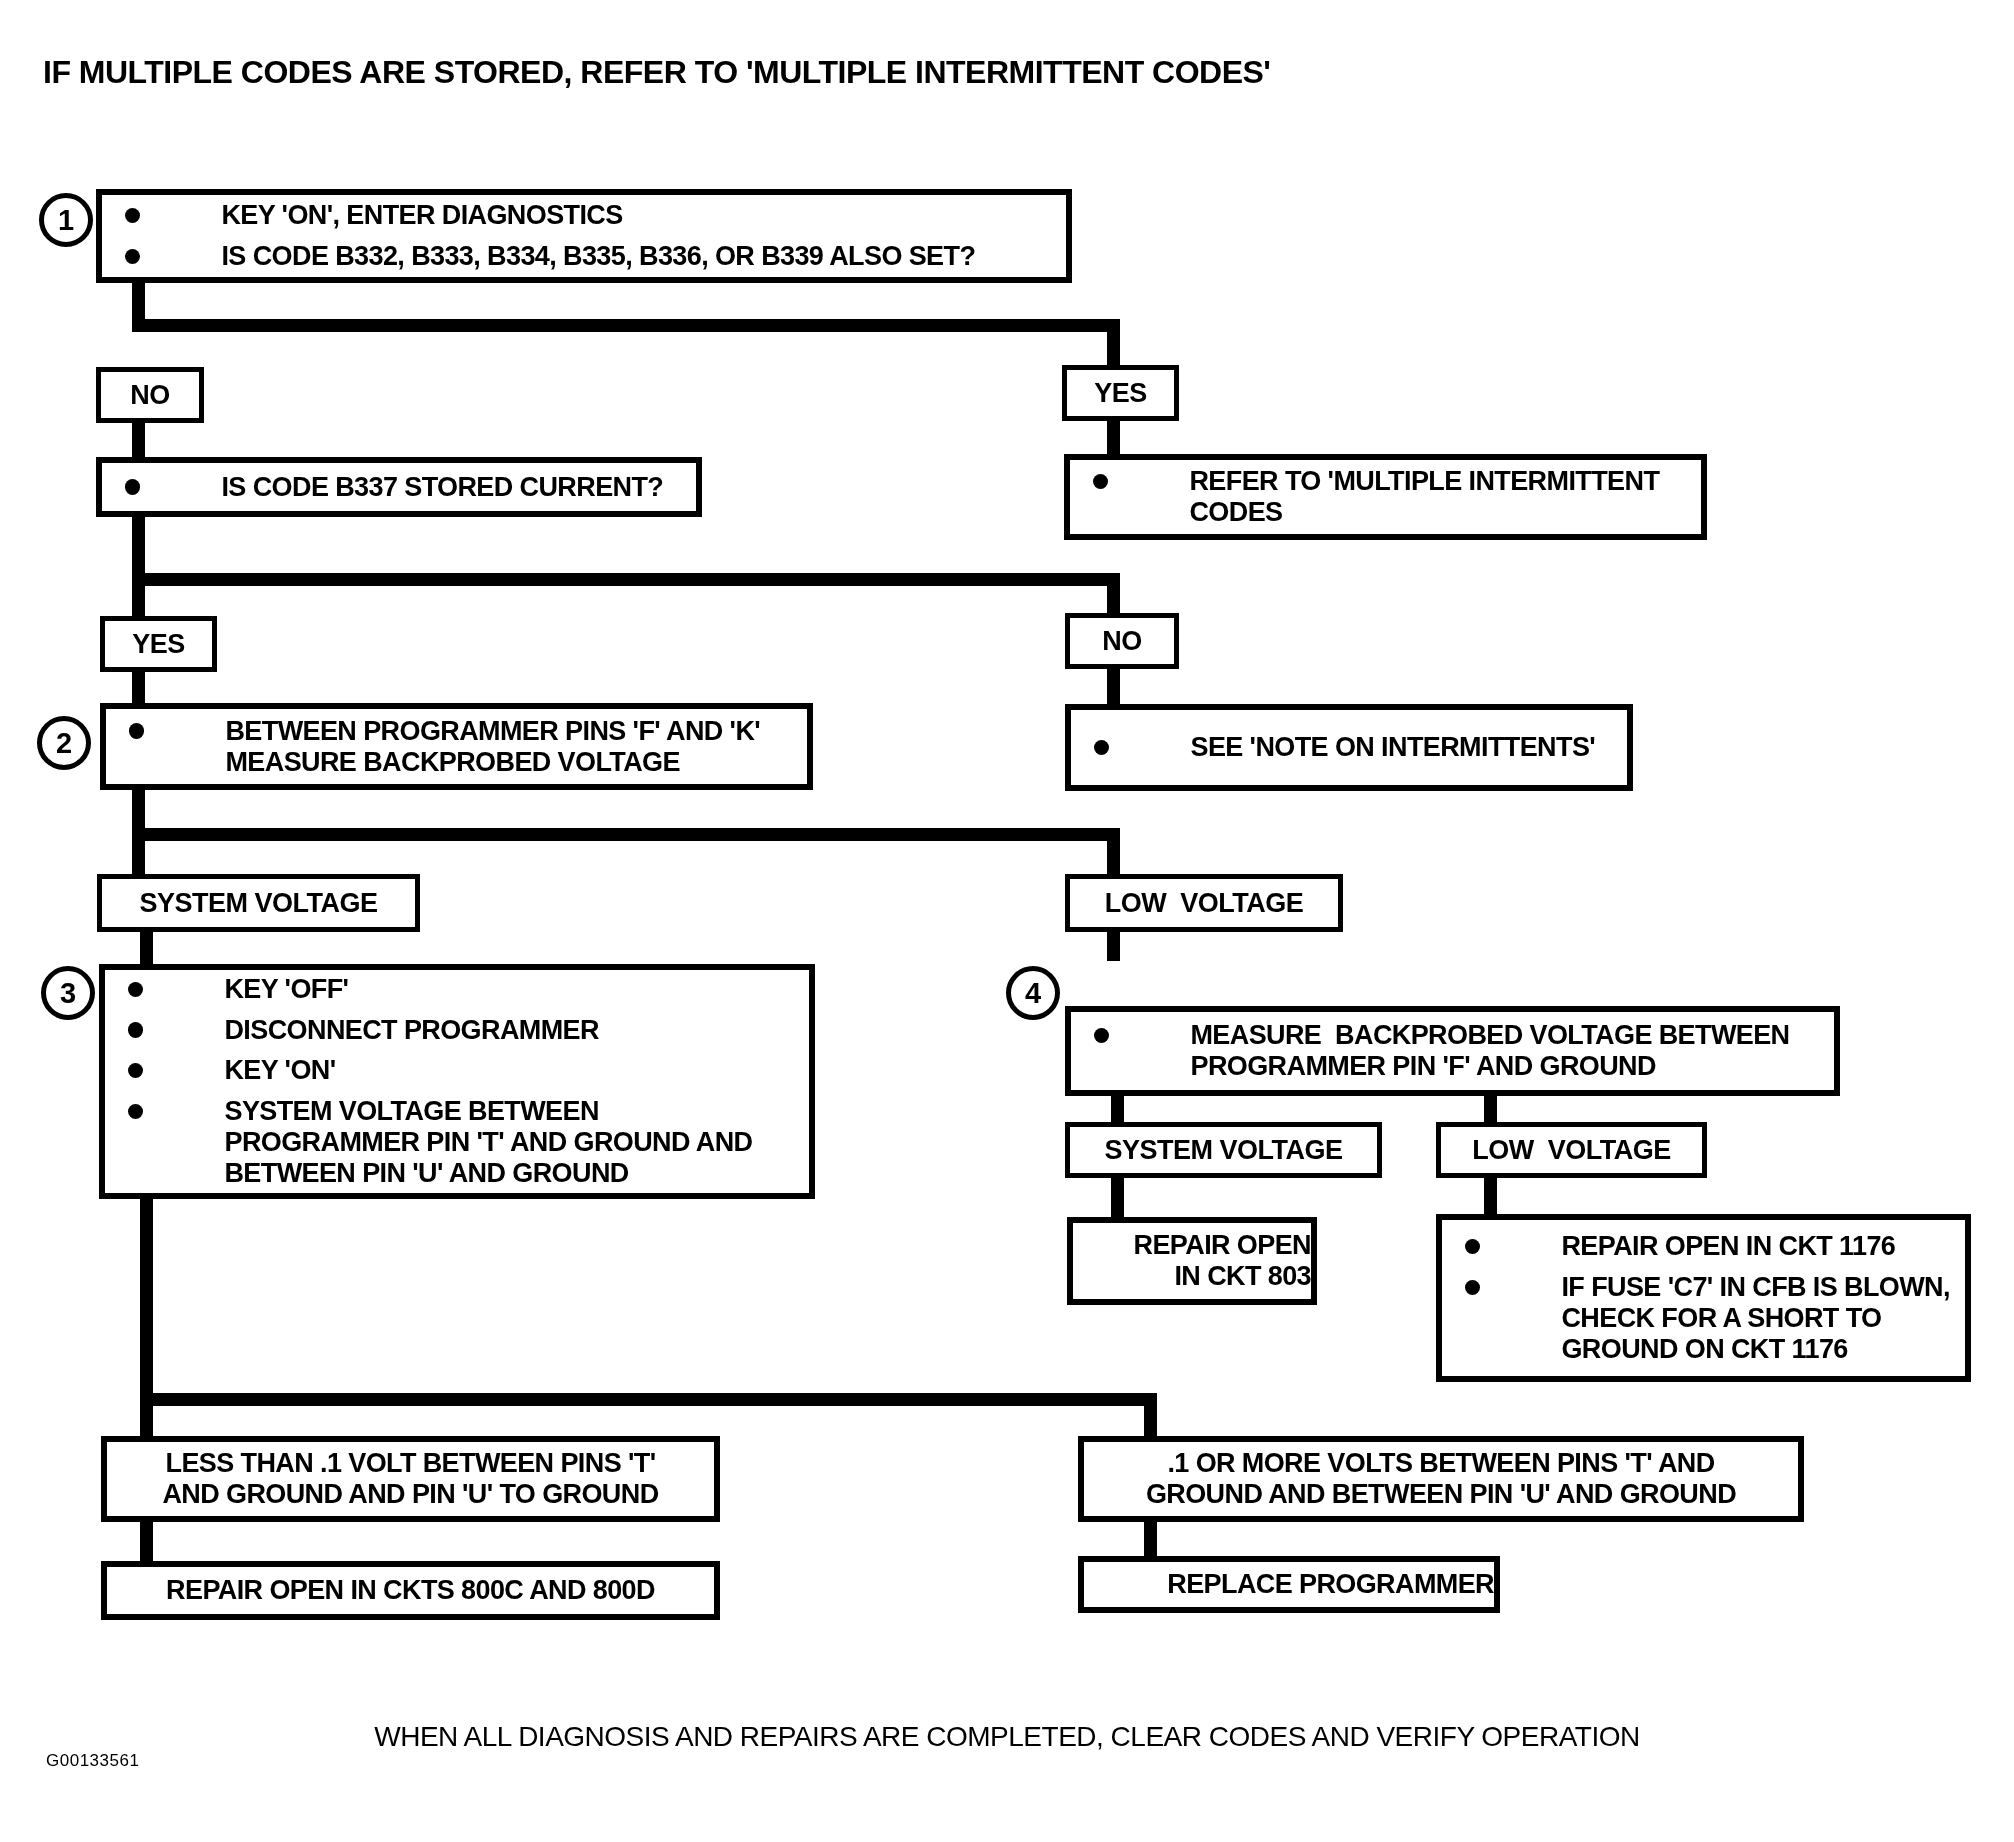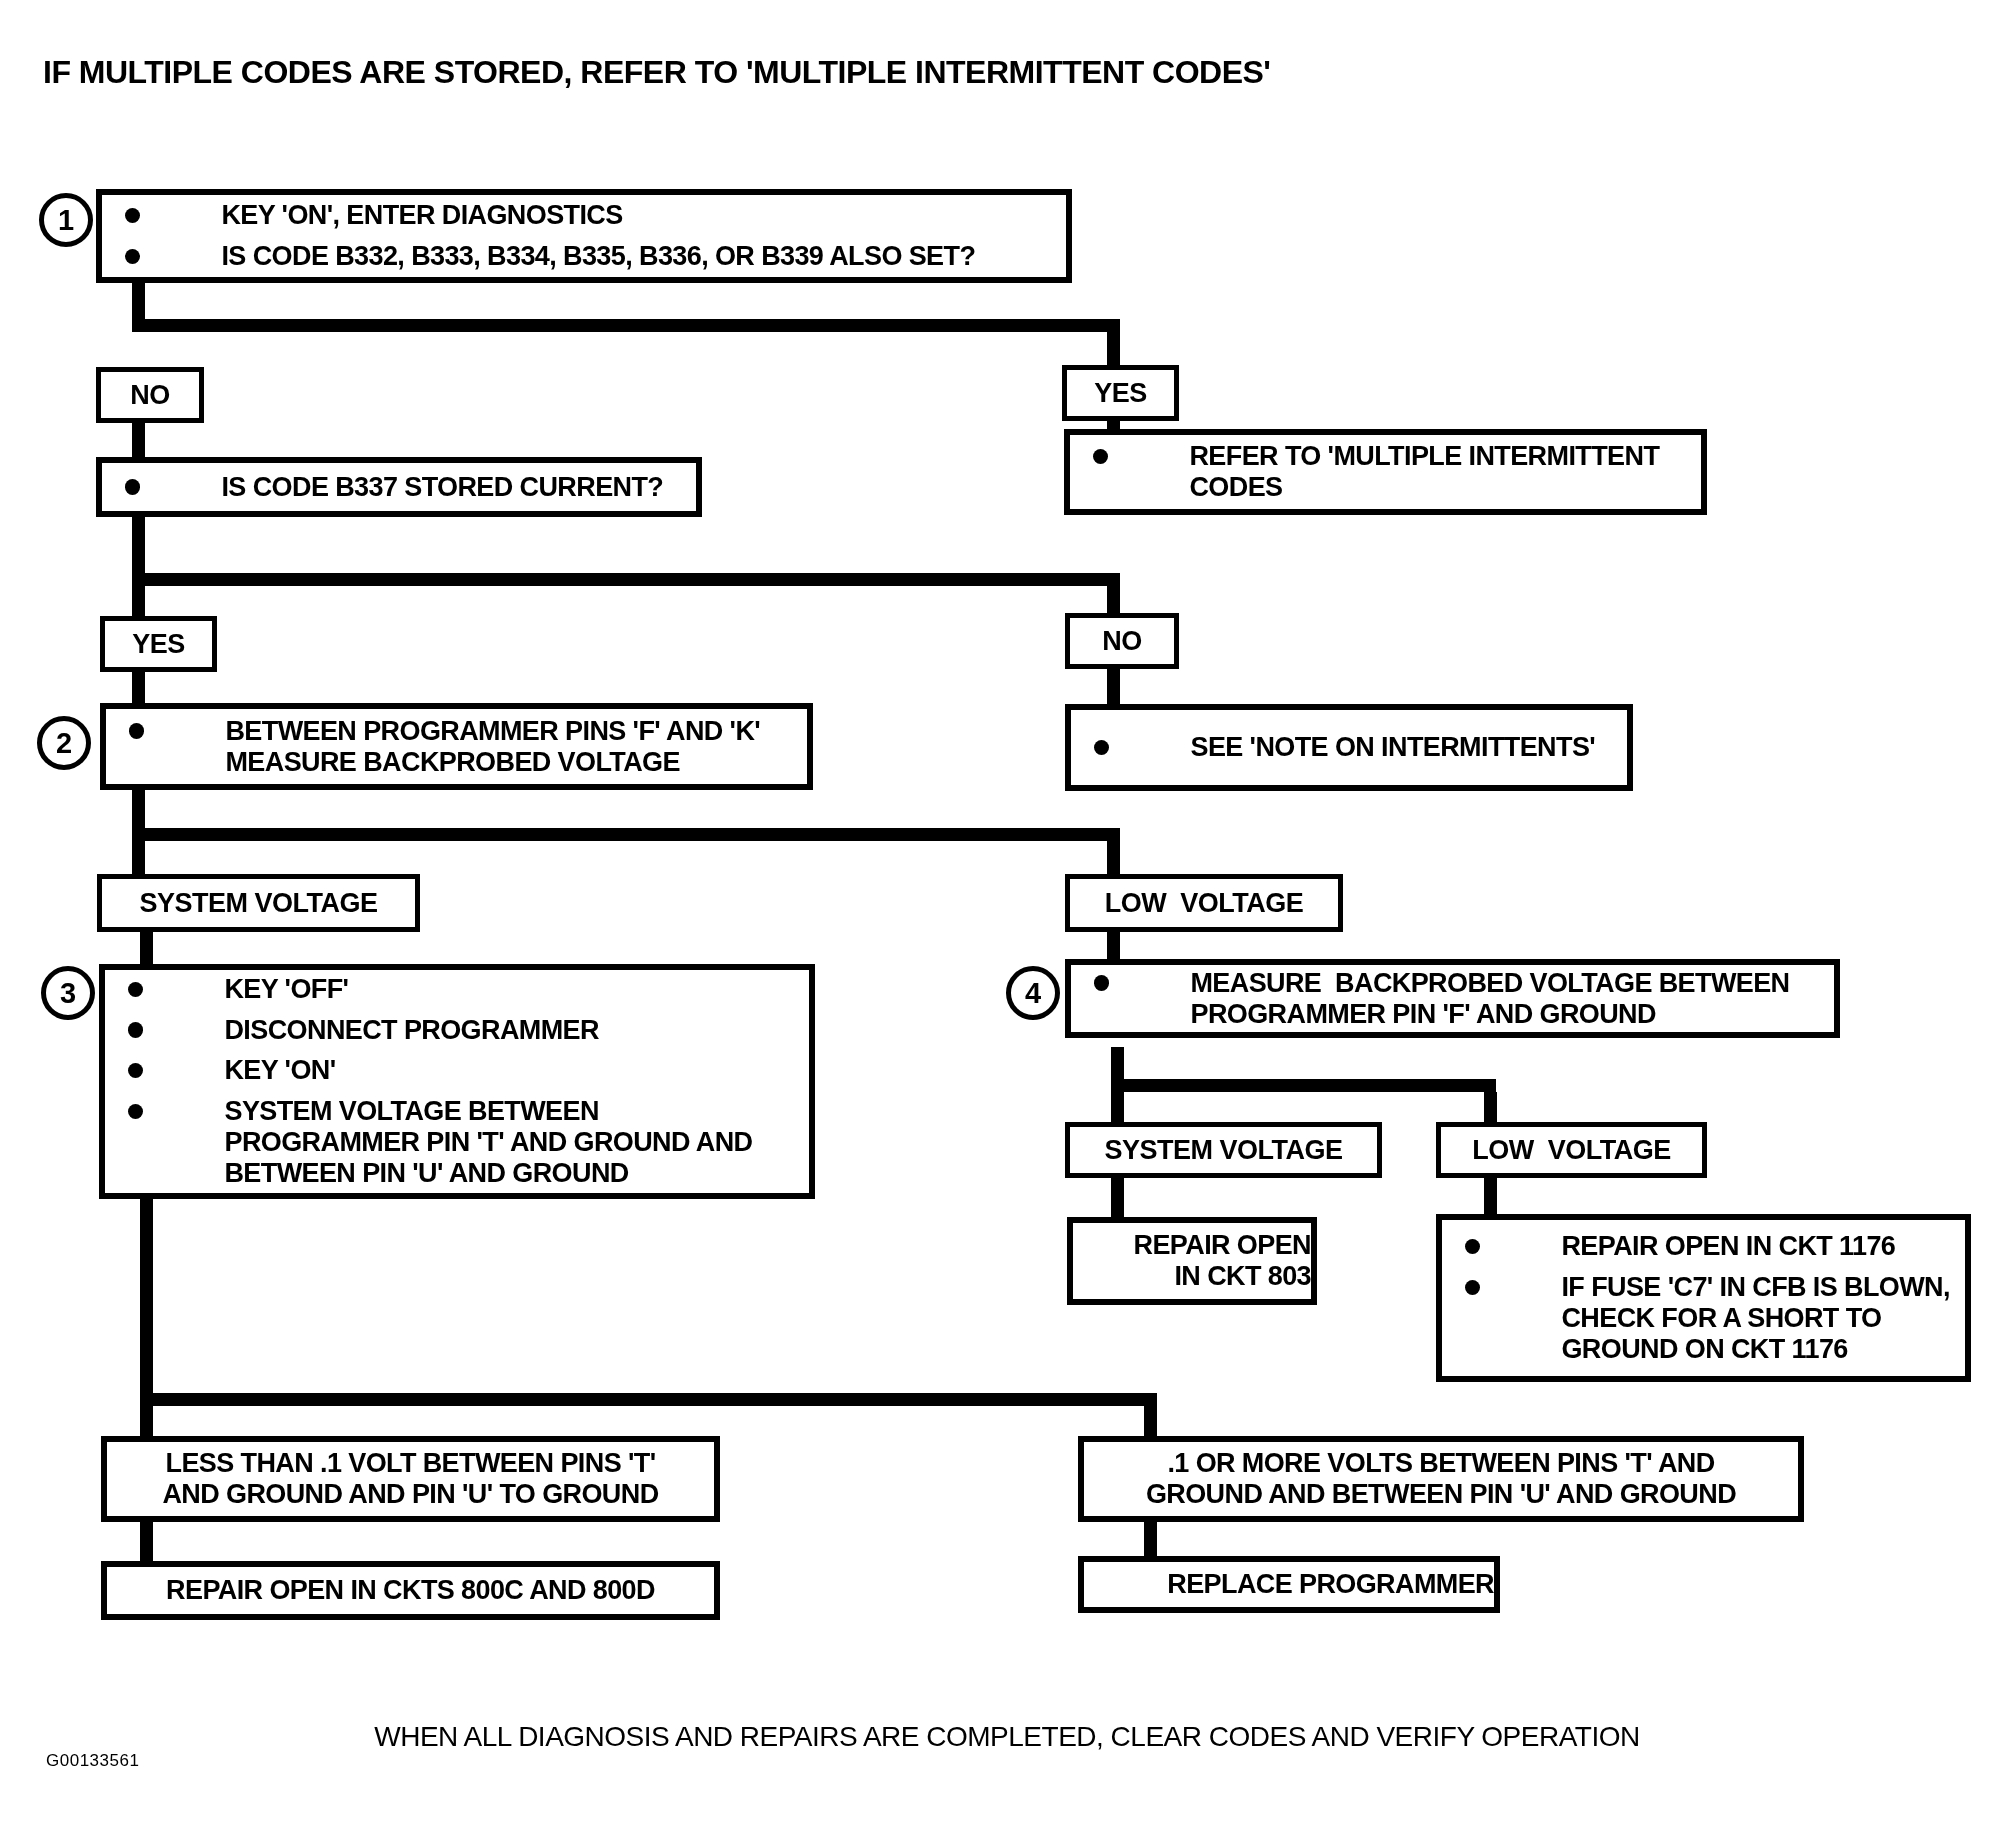"REFER TO 'MULTIPLE INTERMITTENT" div.box { top: 429px -> 454px }
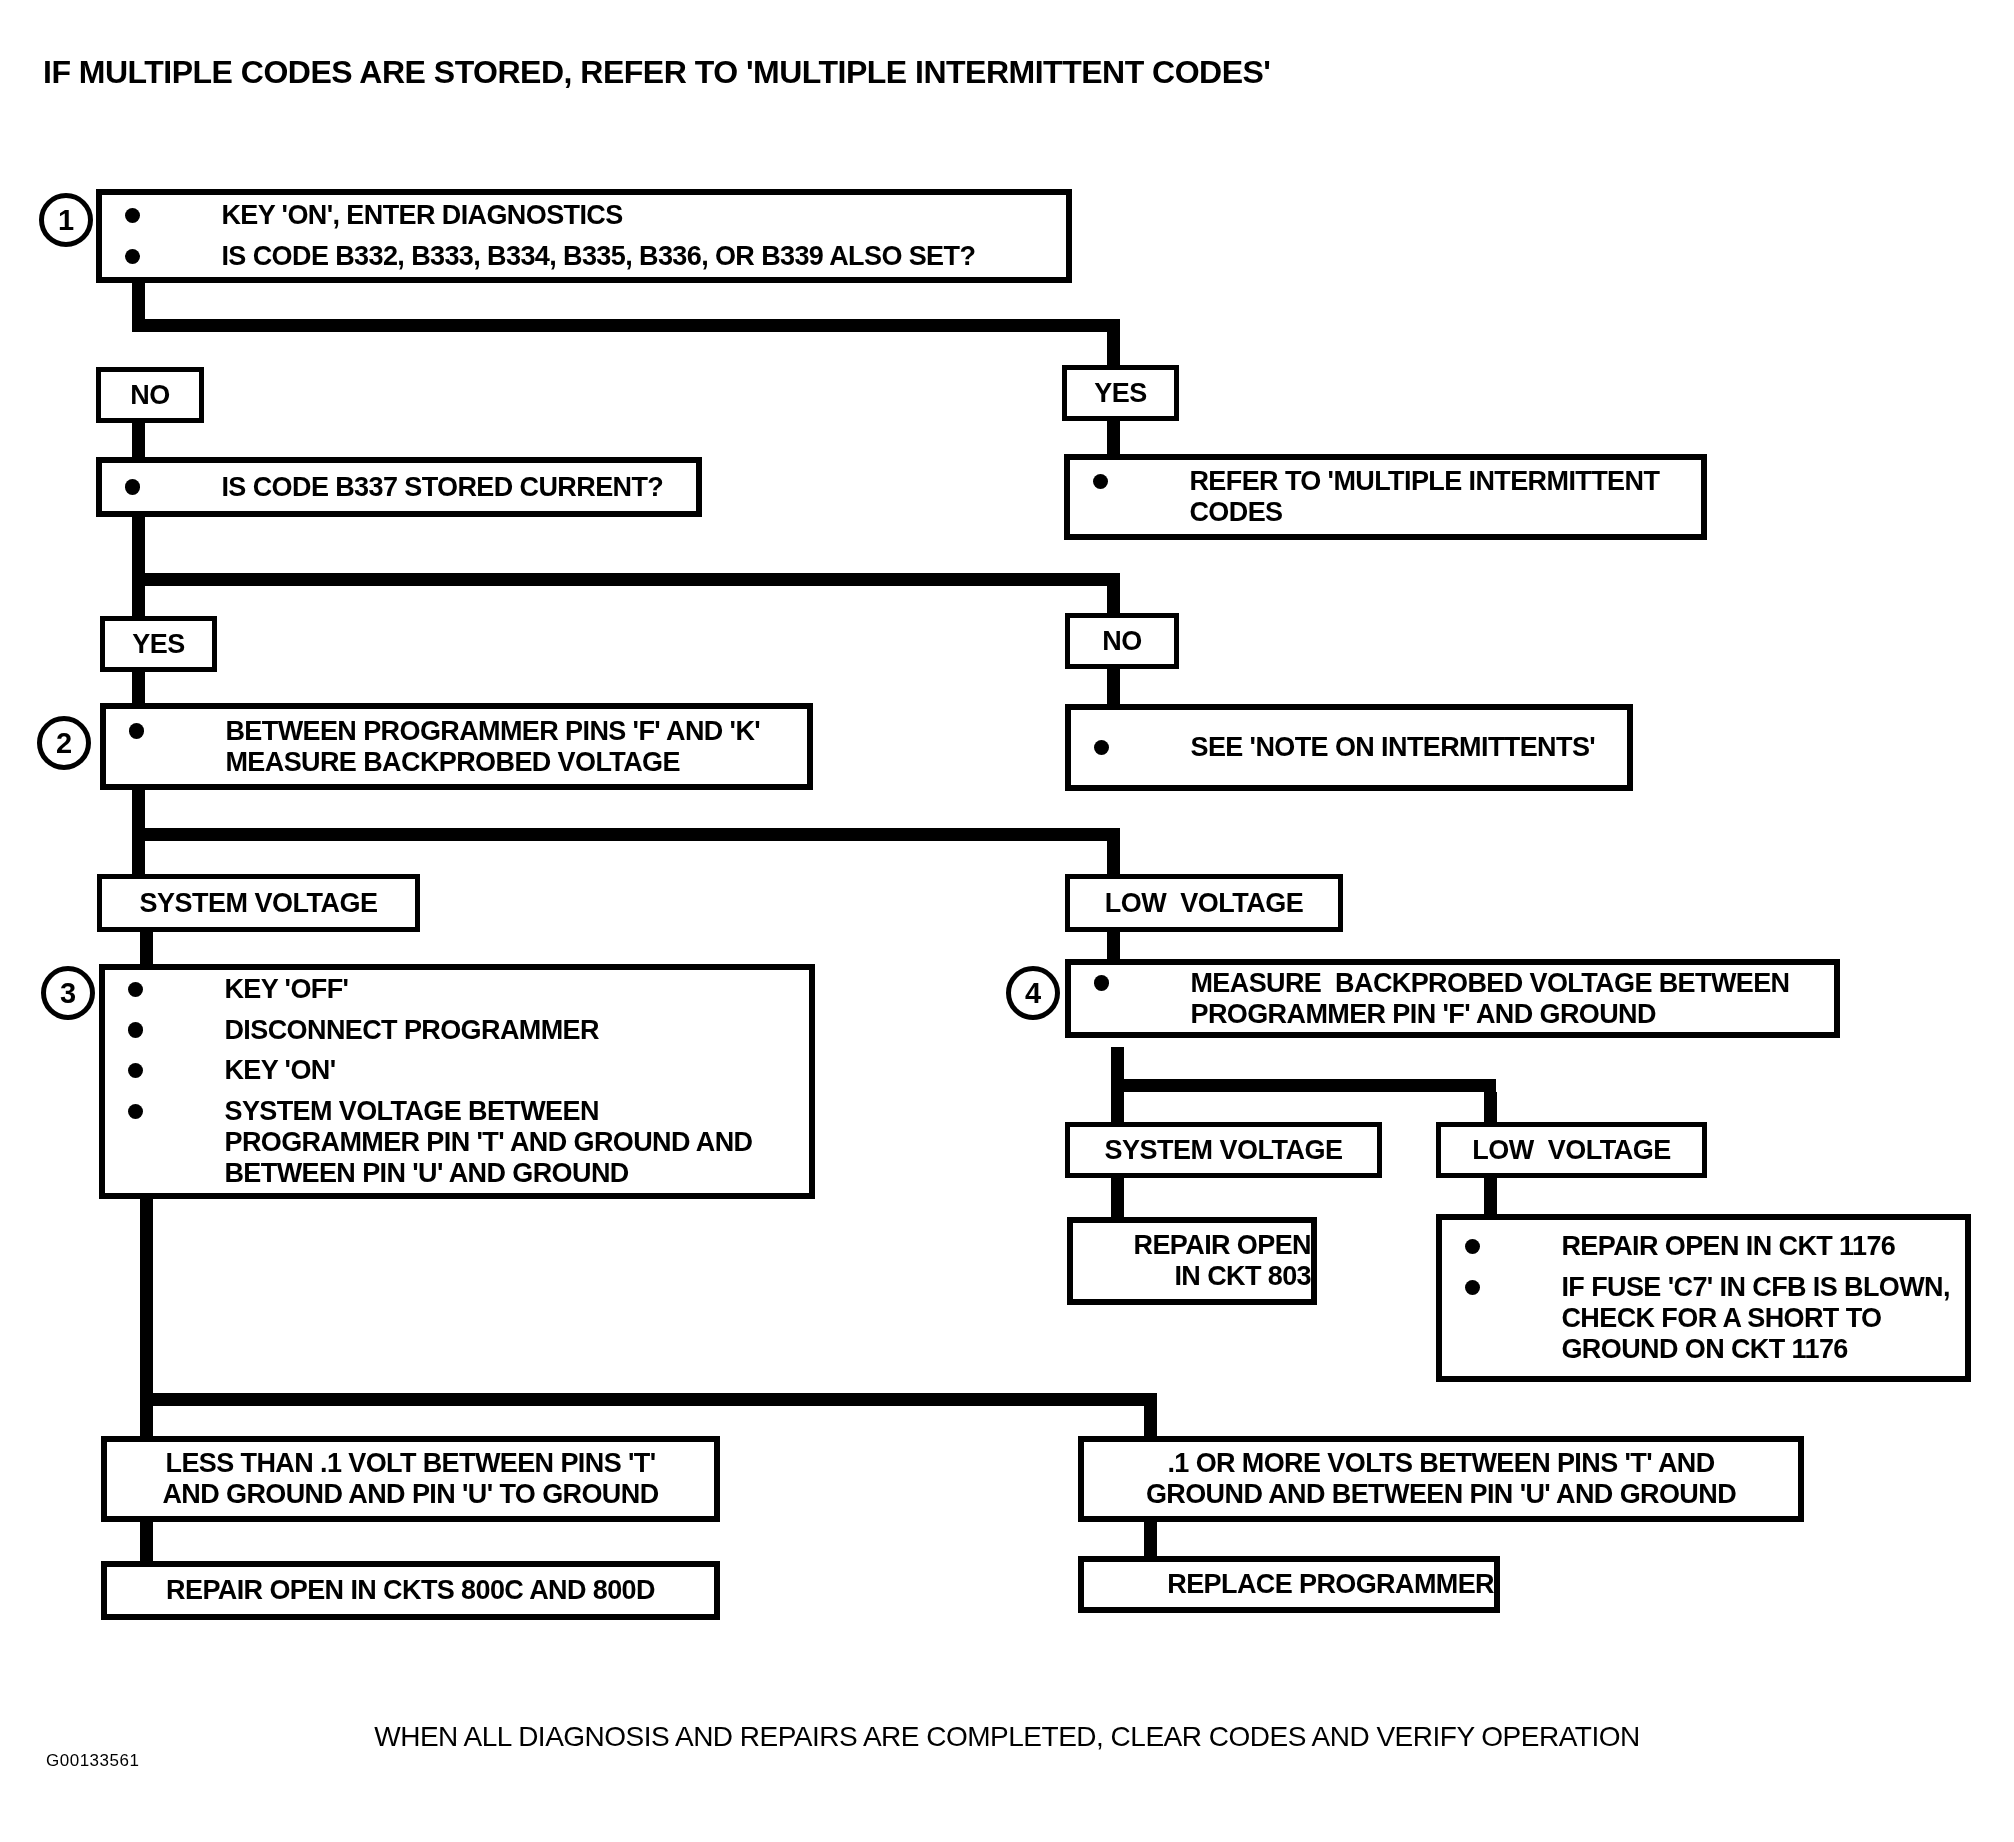"MEASURE BACKPROBED VOLTAGE BETWEEN" div.box { height: 79px -> 90px; top: 959px -> 1006px }
